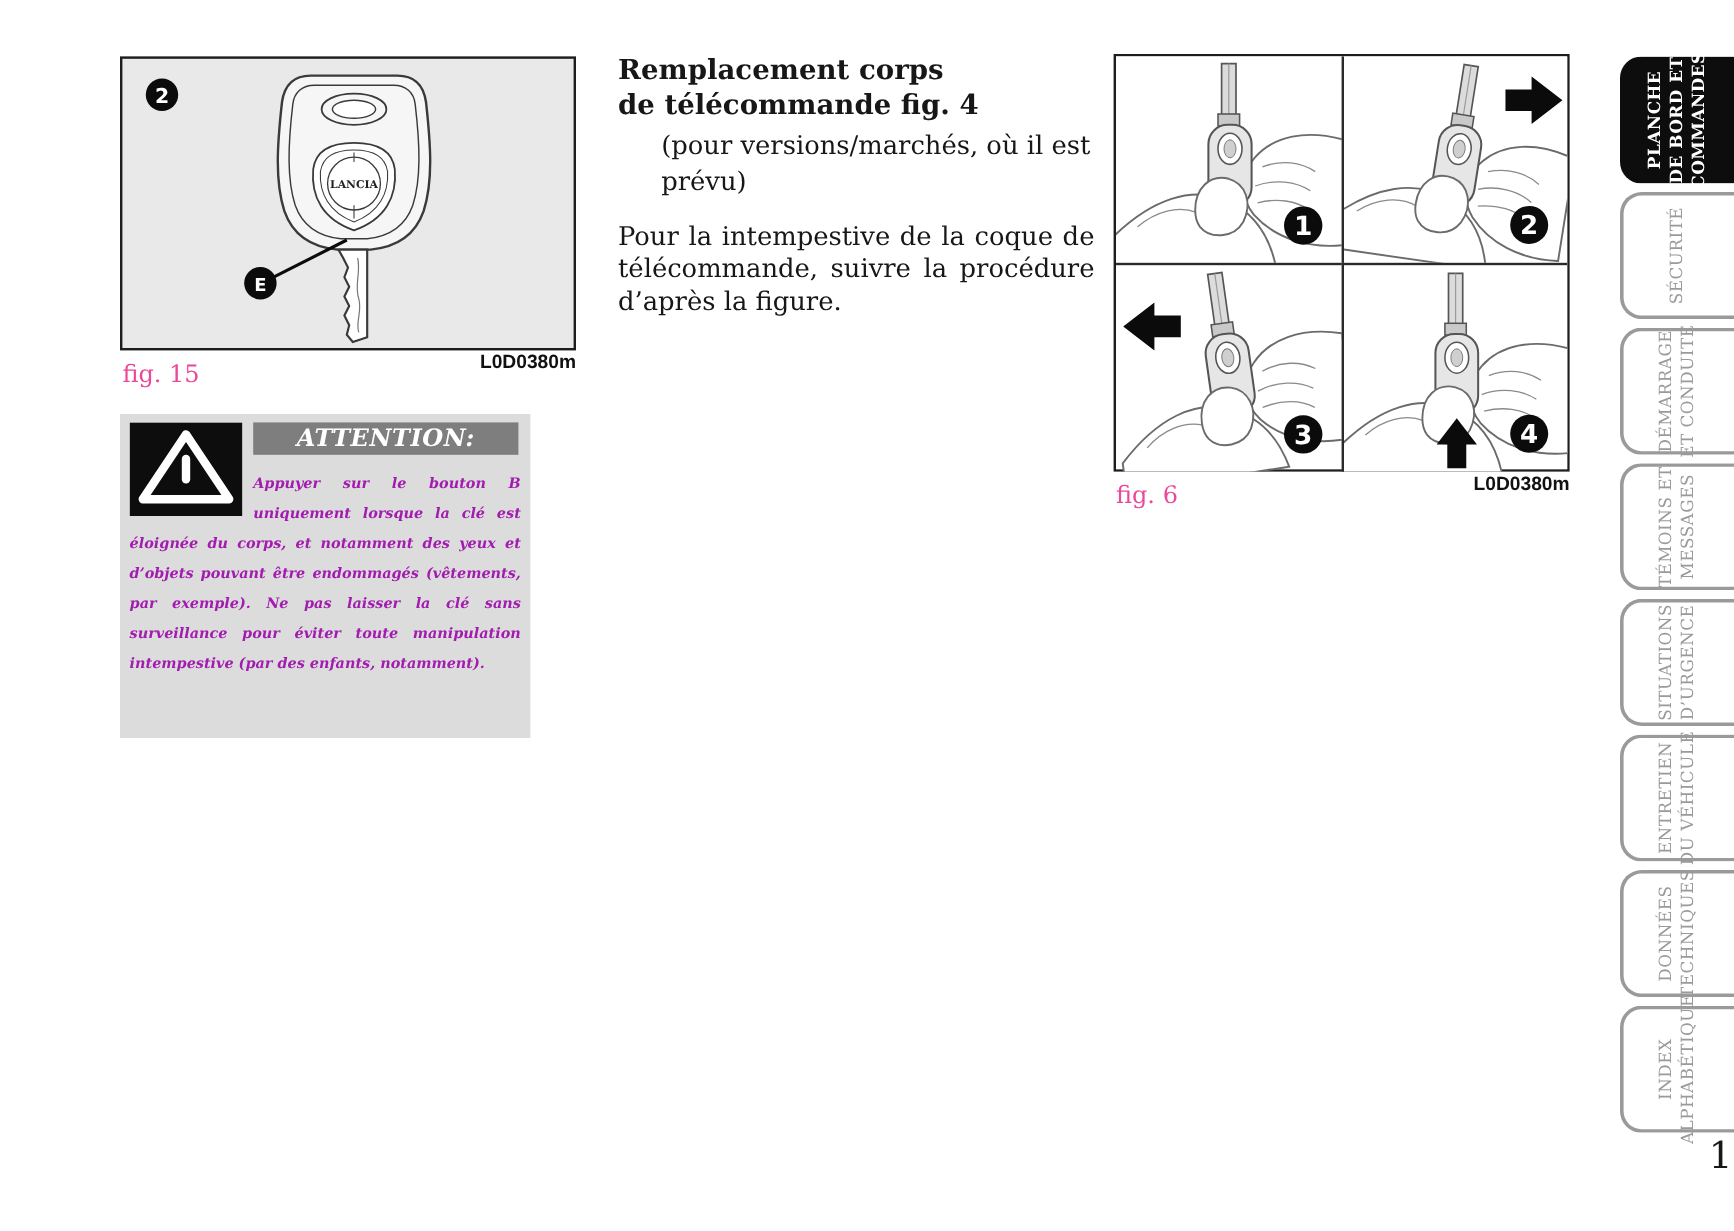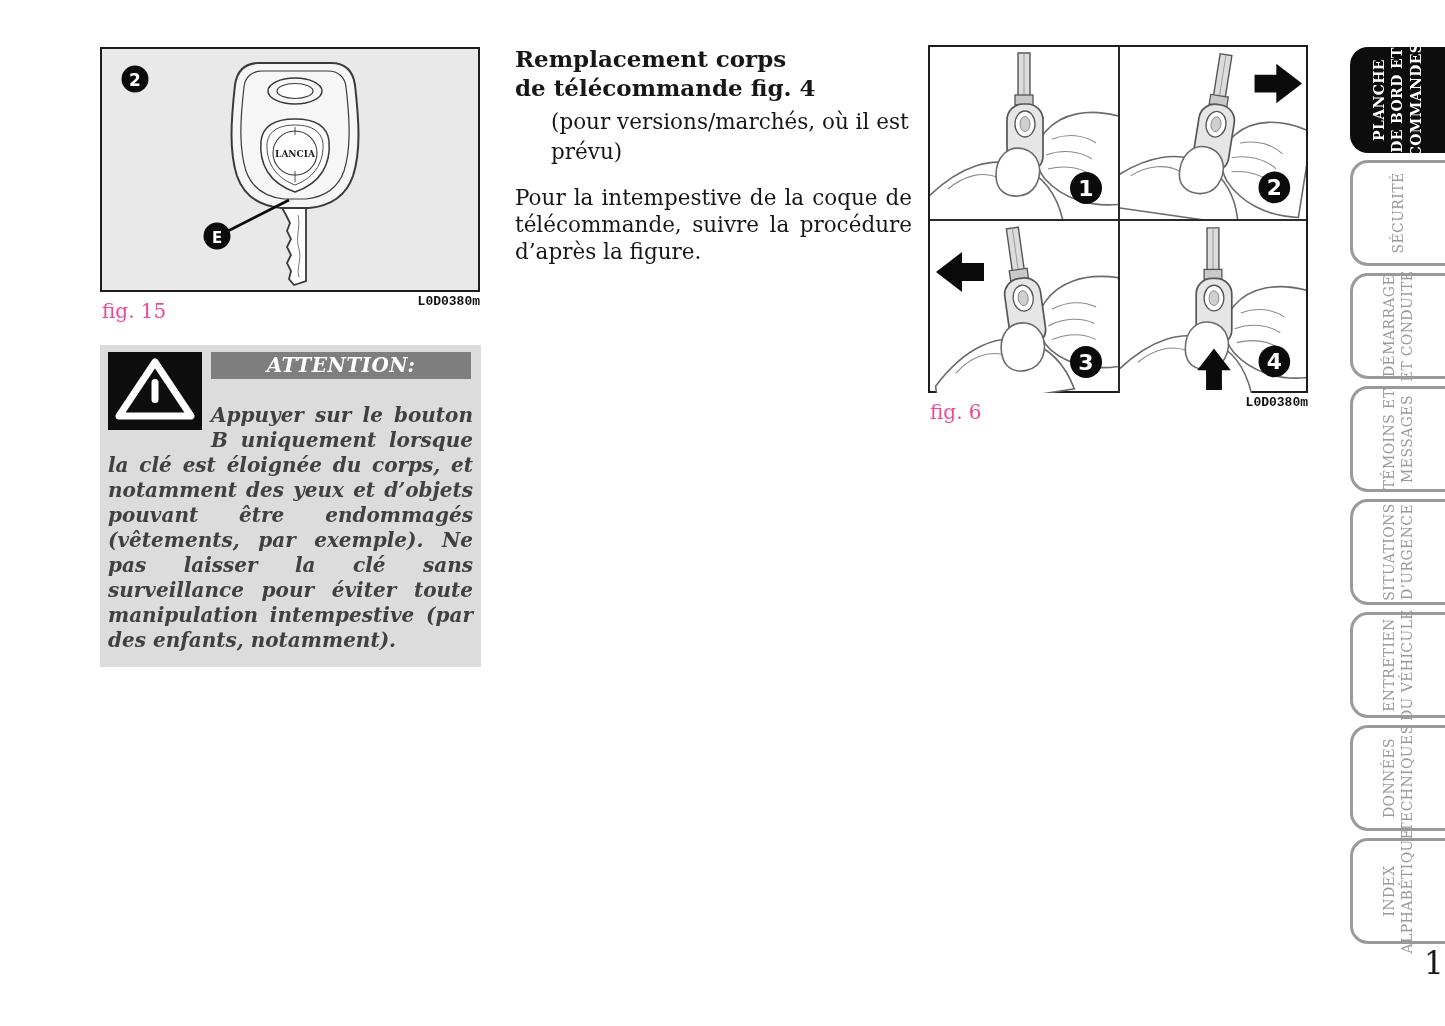"L0D0380m" .fig-code { font-family: Liberation Mono, monospace -> Liberation Sans, sans-serif; font-size: 13px -> 16px }
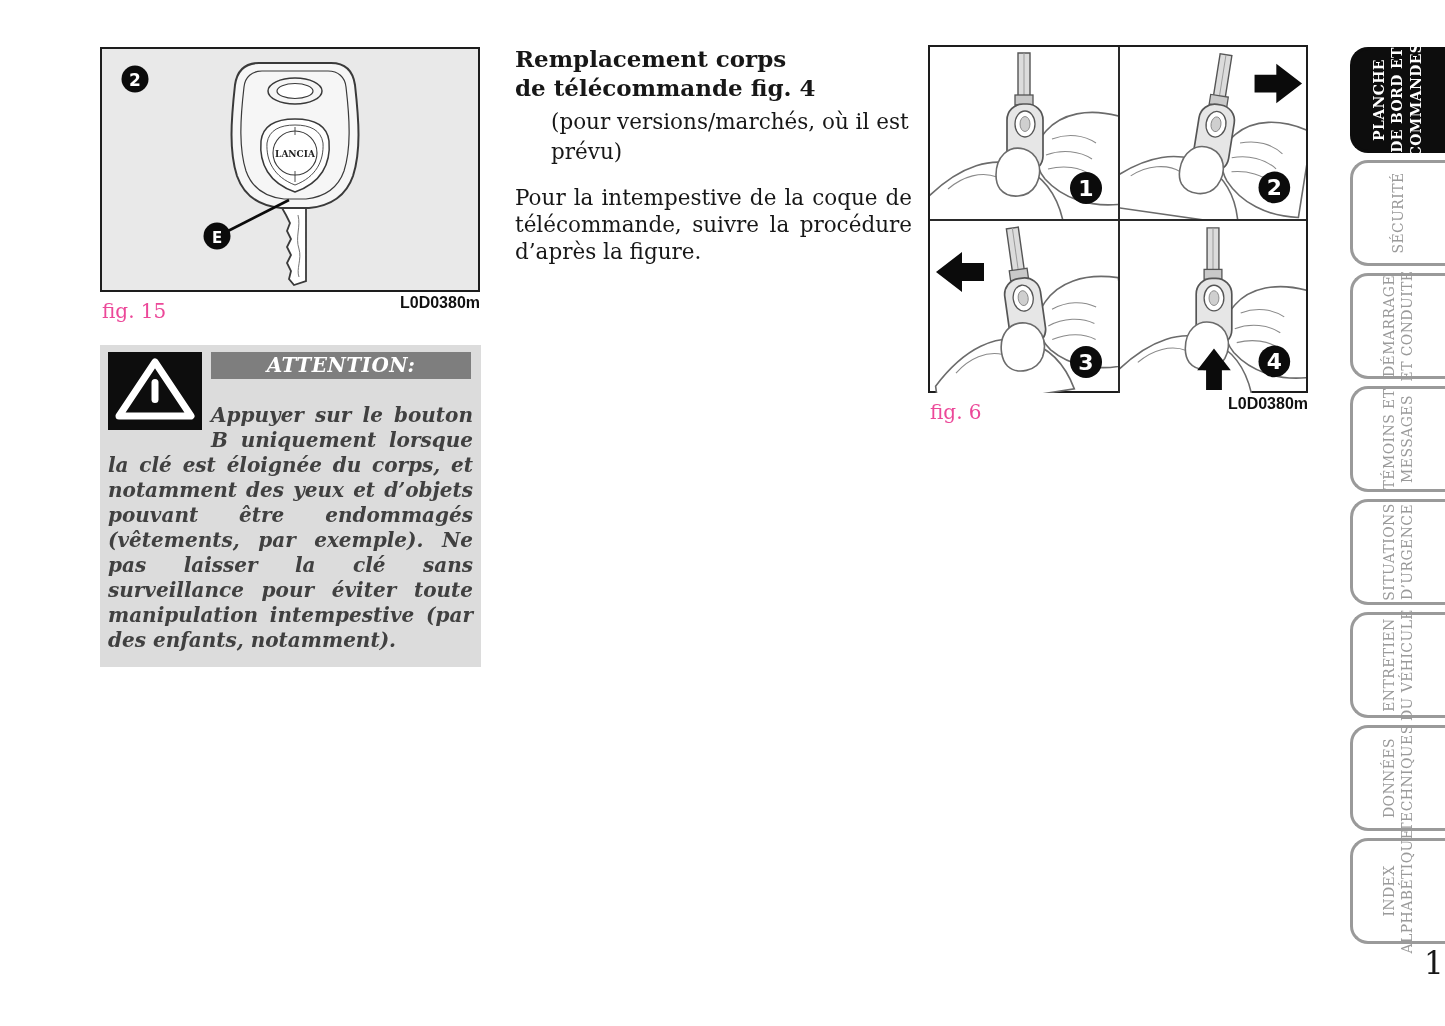"ATTENTION:" .warning { width: 381px -> 342px }
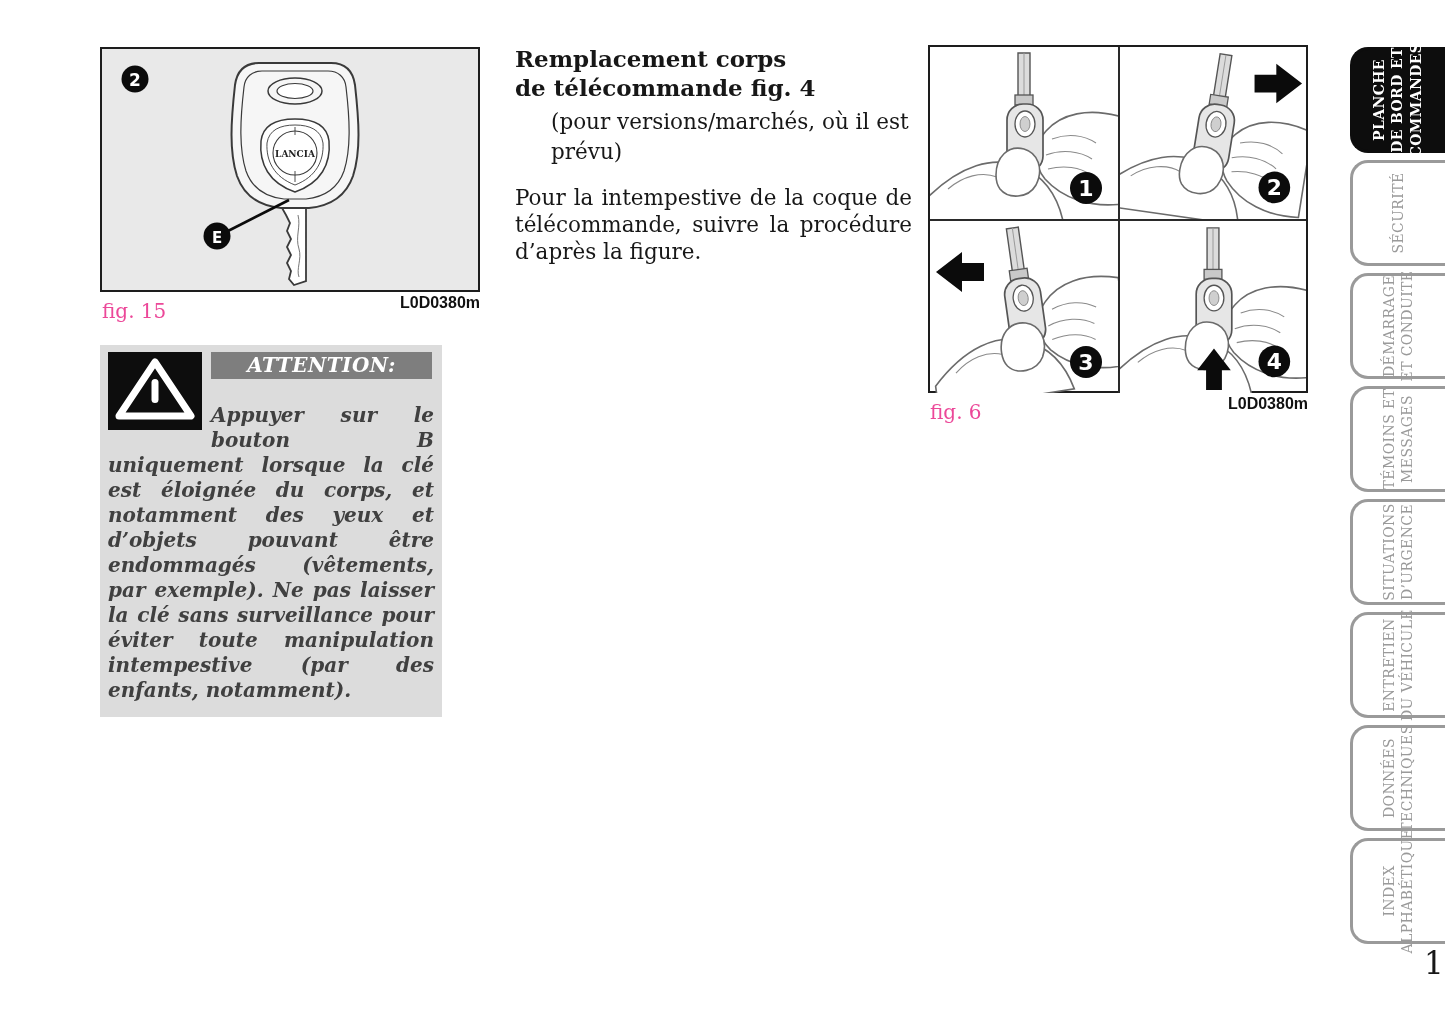"Appuyer sur le bouton B" .warn-text { color: #404040 -> #a21caf; font-size: 20px -> 12px; margin-top: 24px -> 12px }
